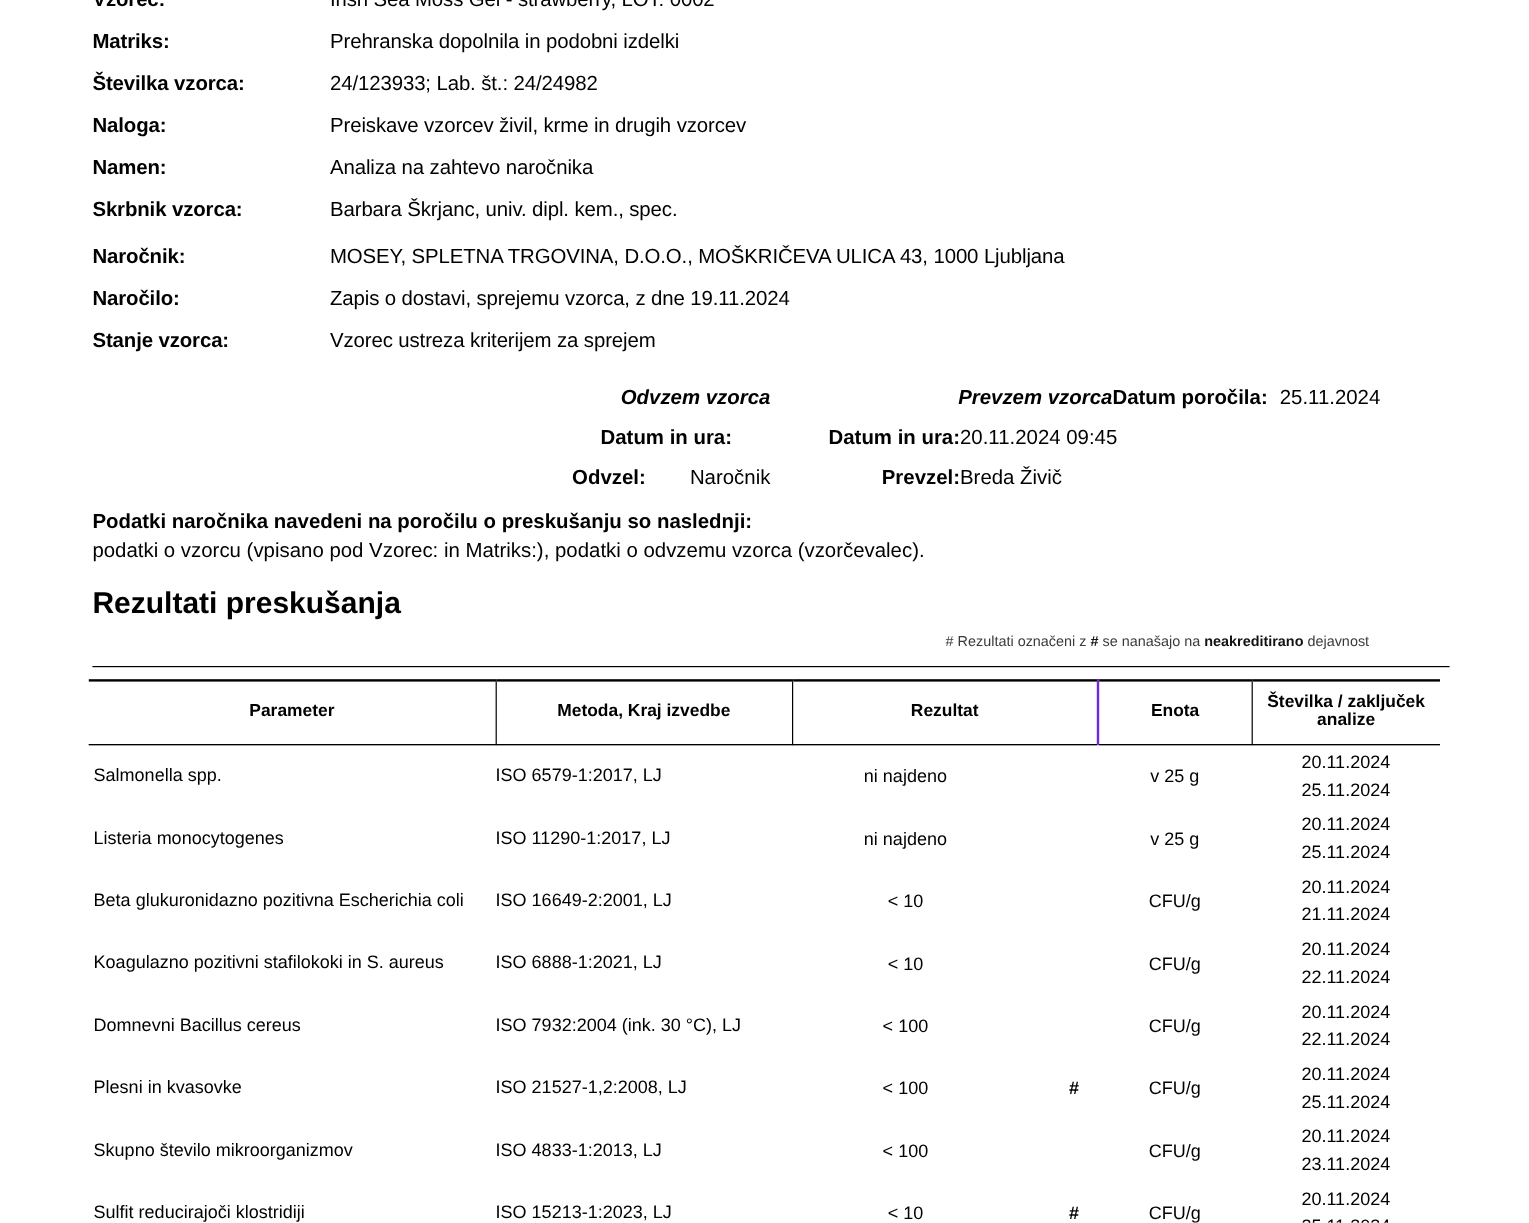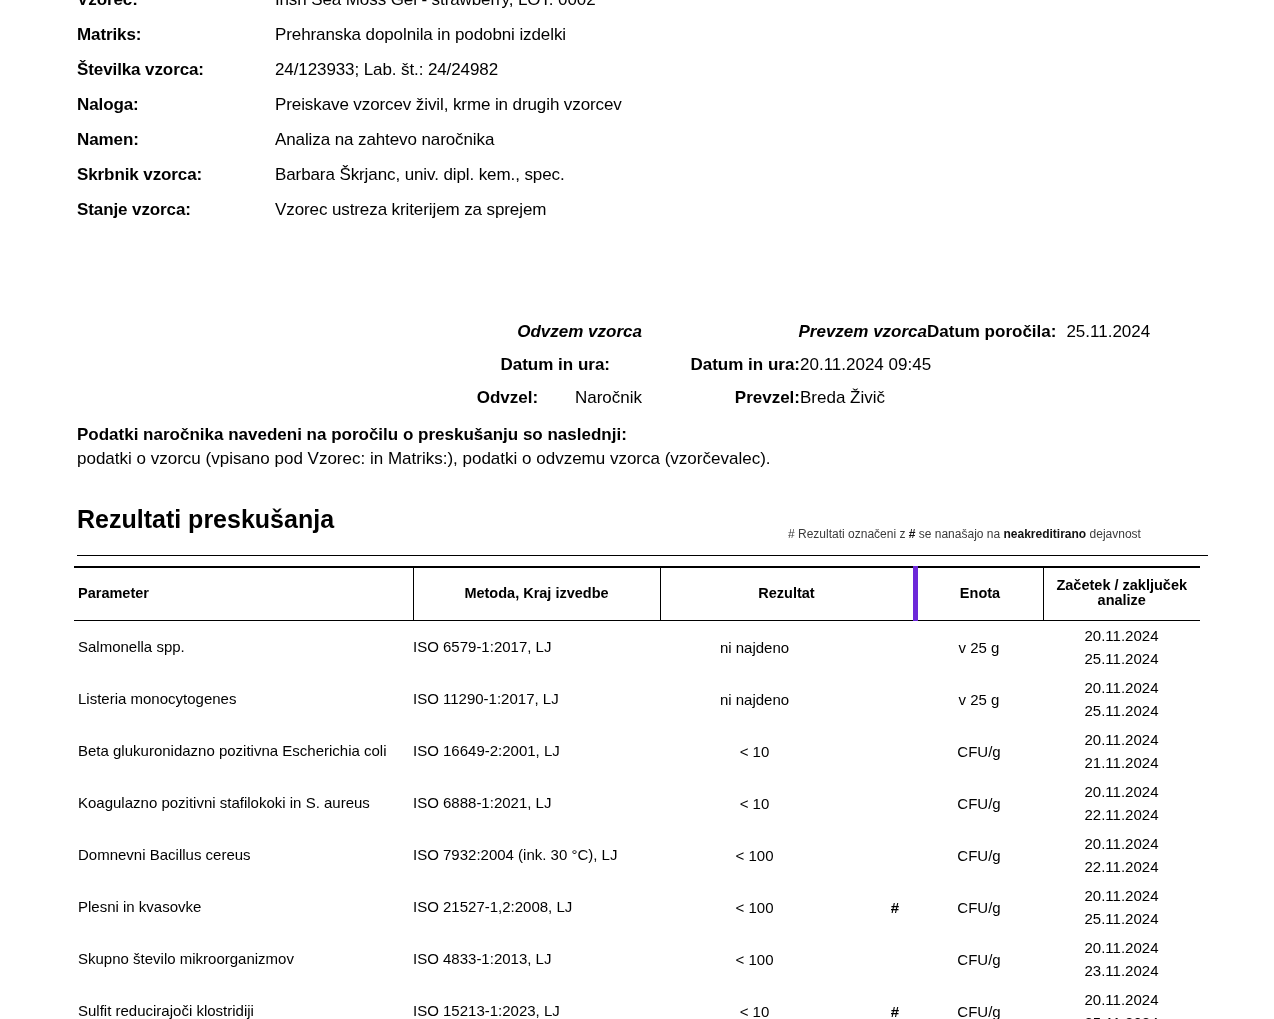"Naročnik:" div.field-row { html: none -> <div> <div>Naročnik:</div> <div>MOSEY, SPLETNA TRGOVINA, D.O.O., MOŠKRIČEVA ULICA 43, 1000 Ljubljana</div> </div> }
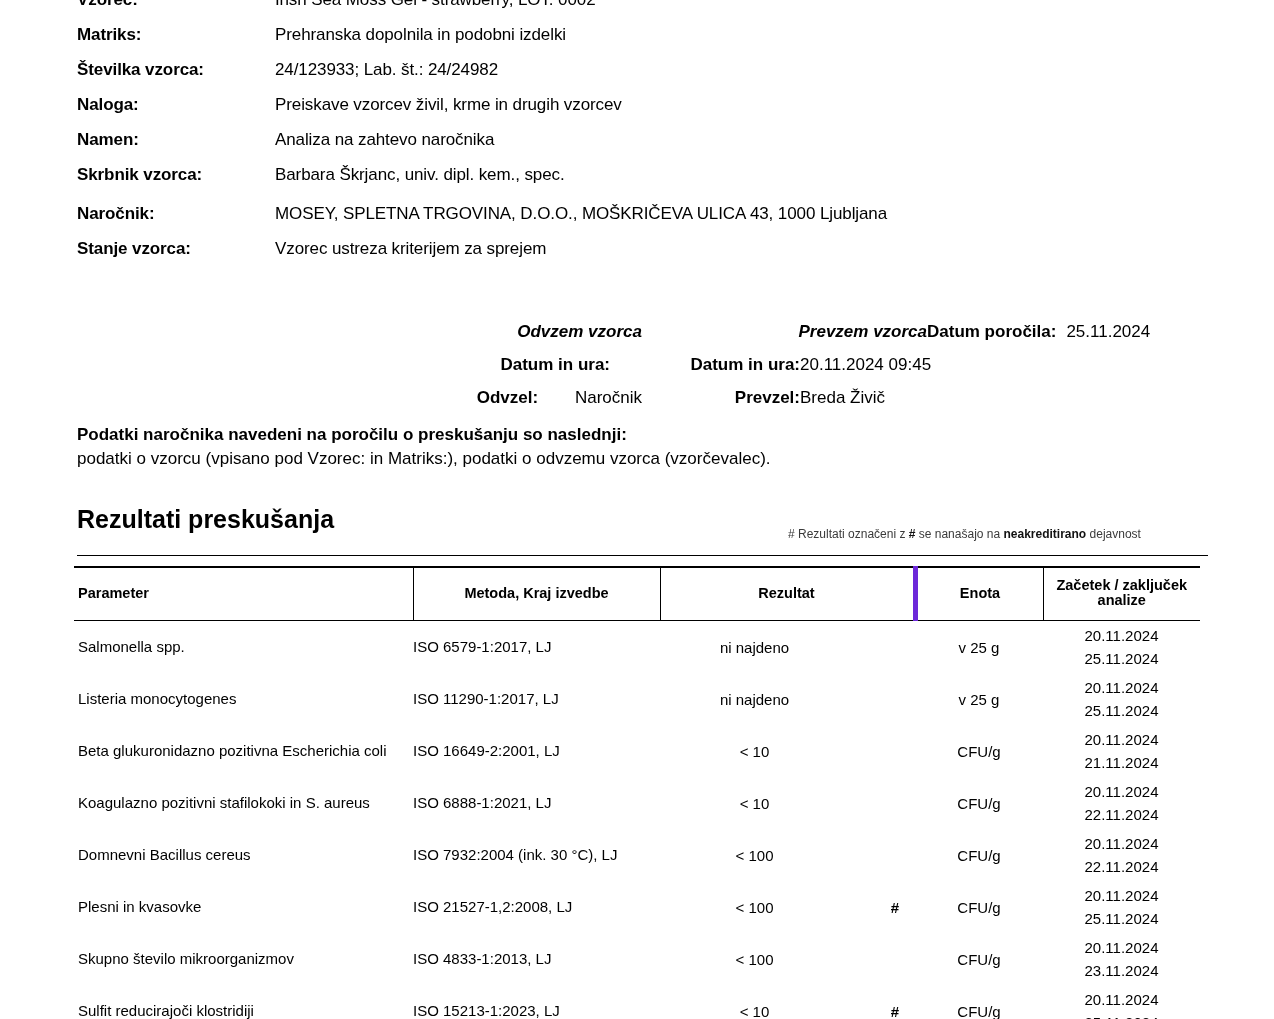"Naročilo:" div.field-row { html: none -> <div> <div>Naročilo:</div> <div>Zapis o dostavi, sprejemu vzorca, z dne 19.11.2024</div> </div> }
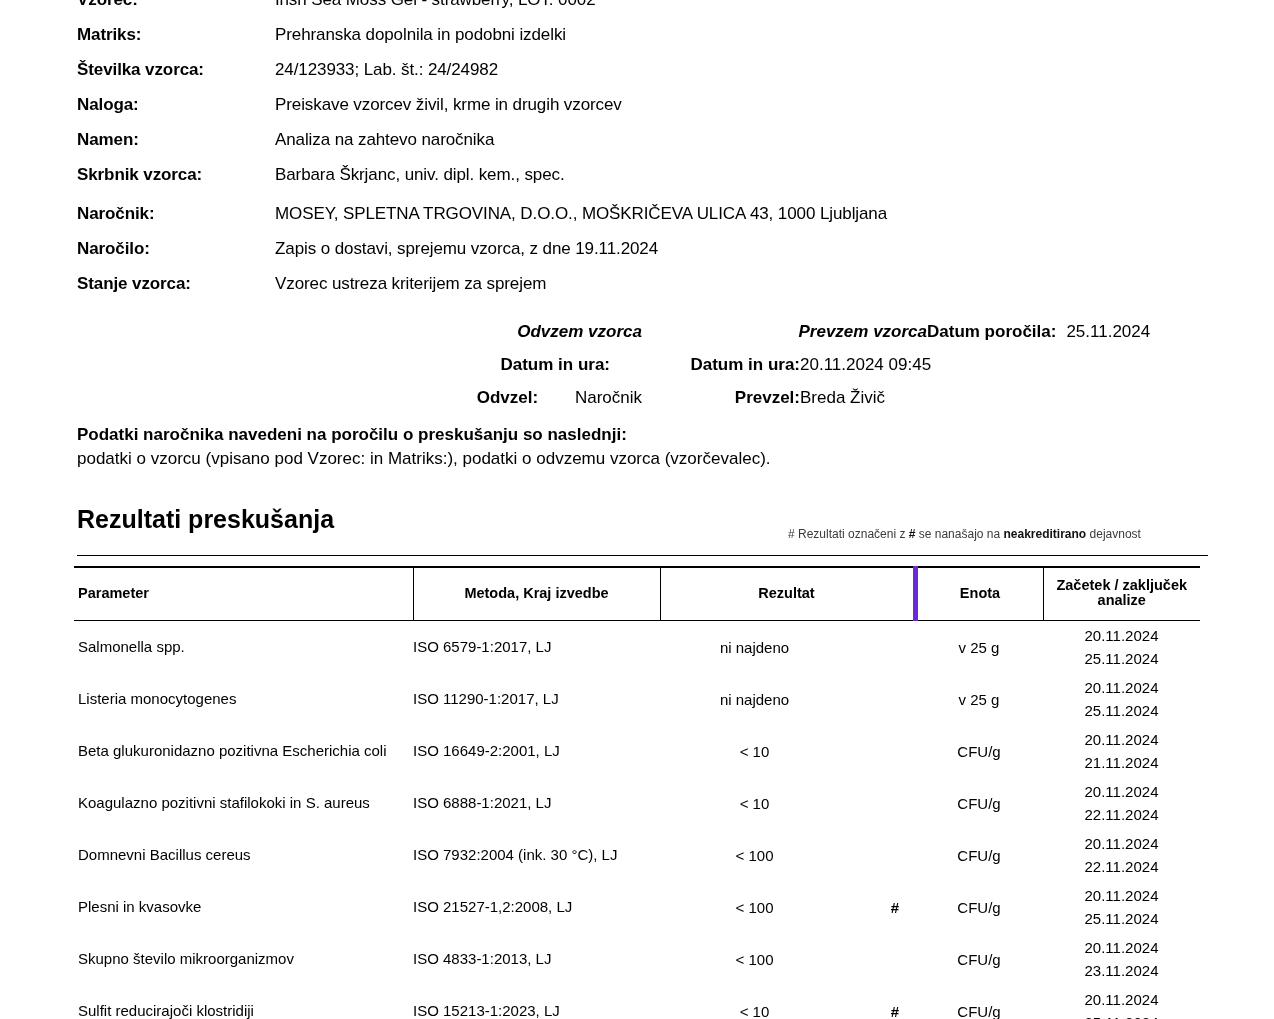"Rezultati preskušanja" .results-heading { top: 505px -> 489px }
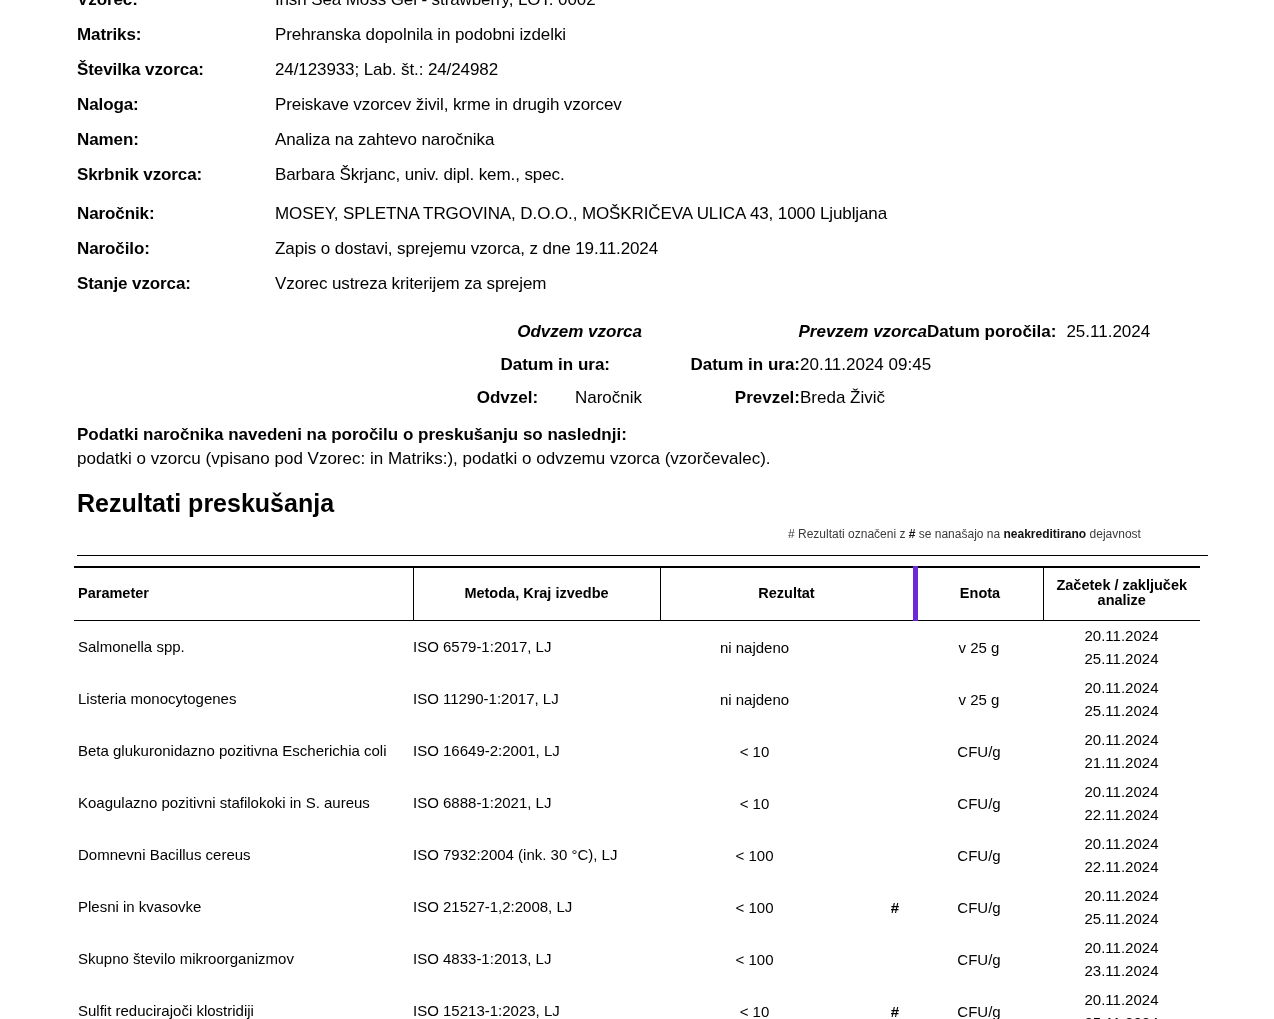"Parameter" .tbl thead th.c-param { text-align: left -> center }
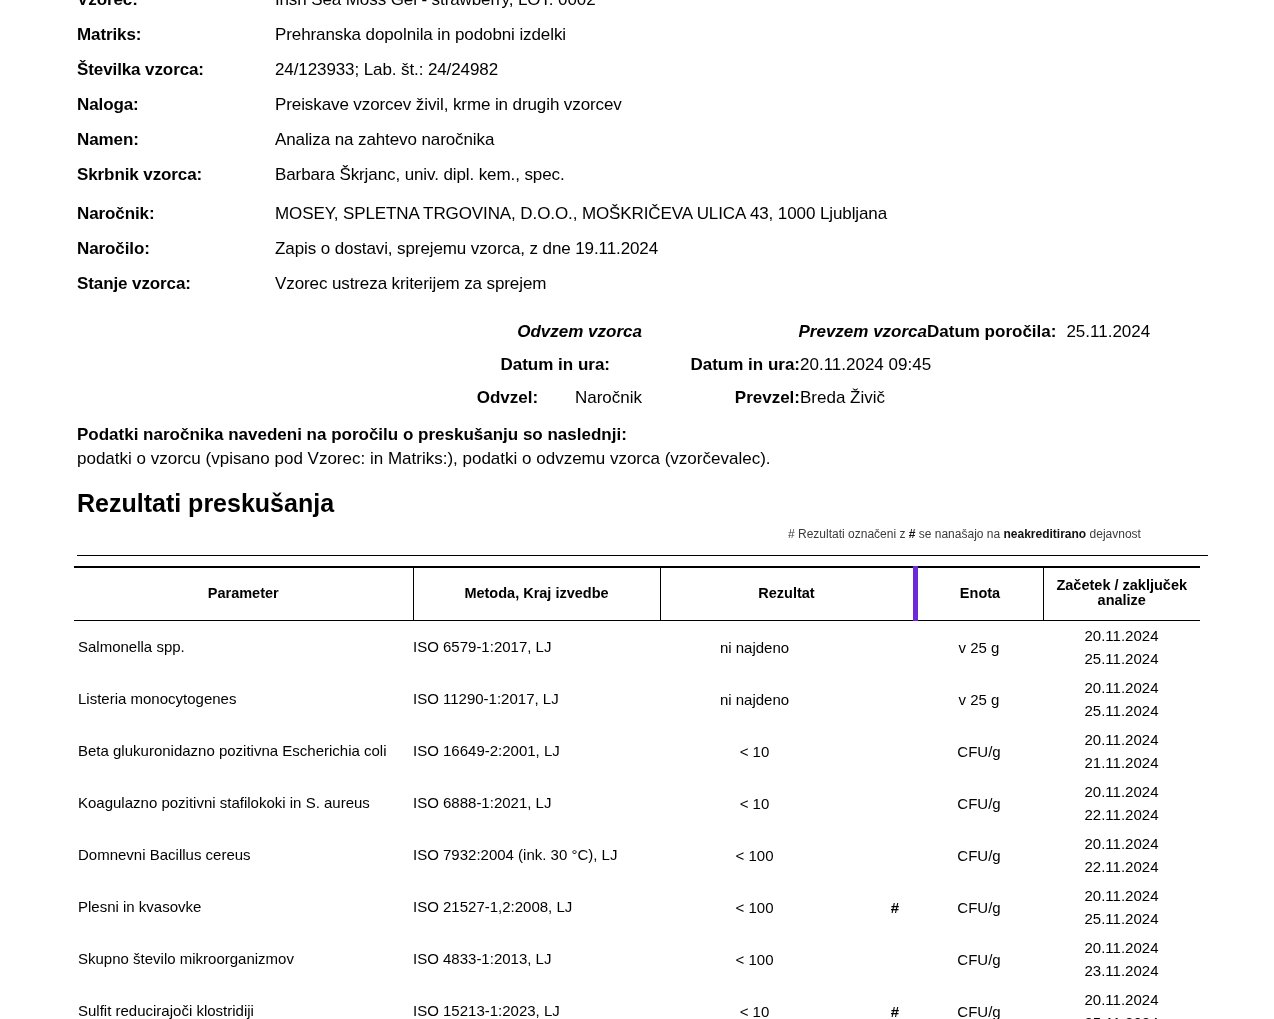"Rezultat" .tbl thead th.c-result { border-right: 5px solid #6d28d9 -> 2px solid #6d28d9 }
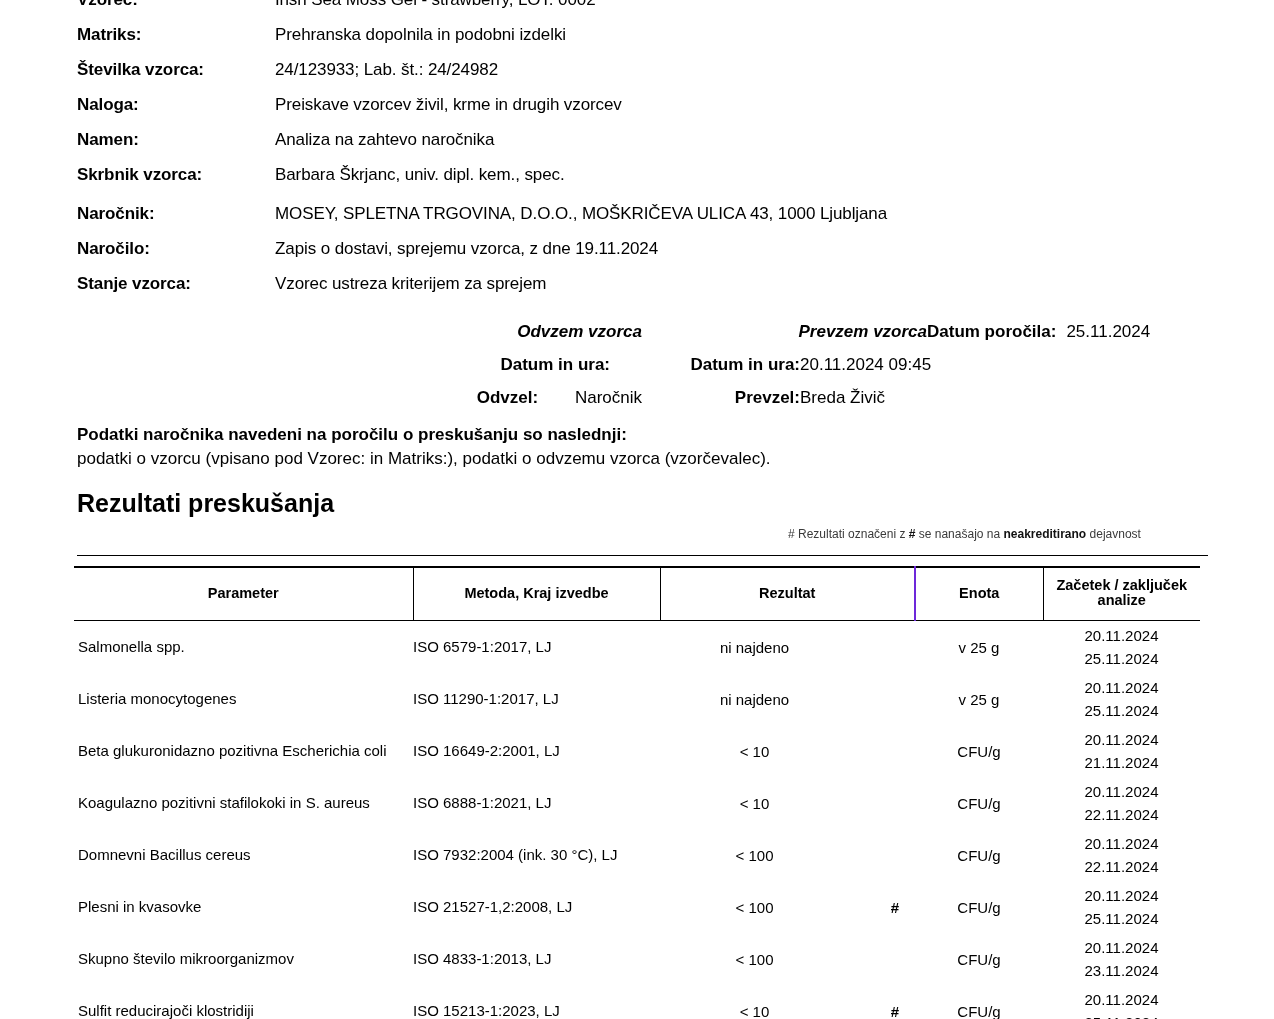"Začetek / zaključek analize" th.c-dates { text: Začetek -> Številka }
